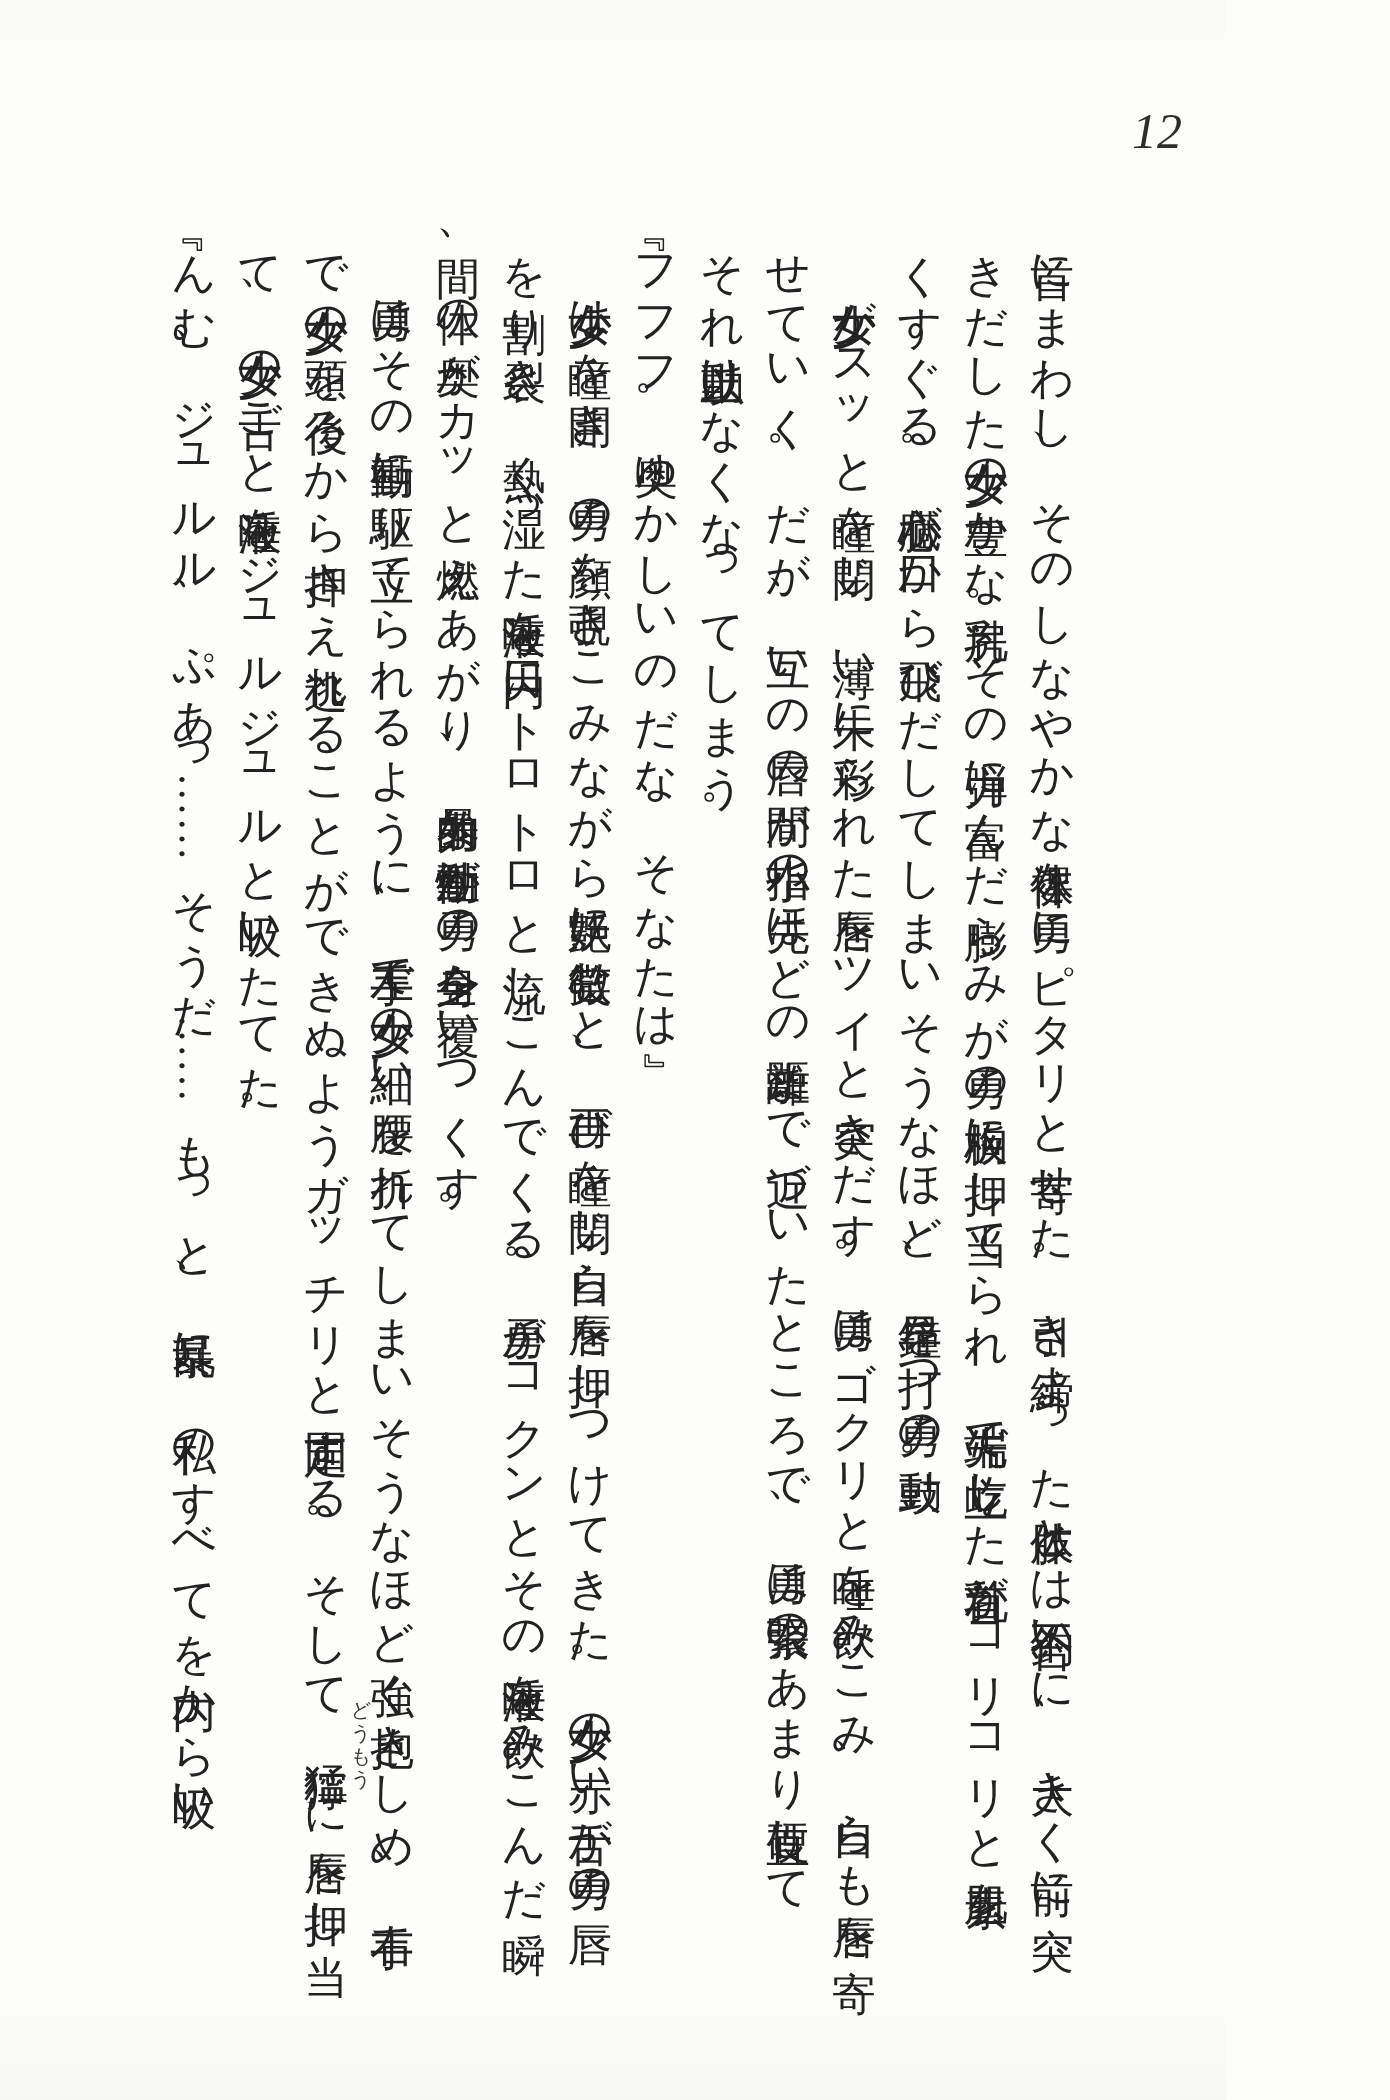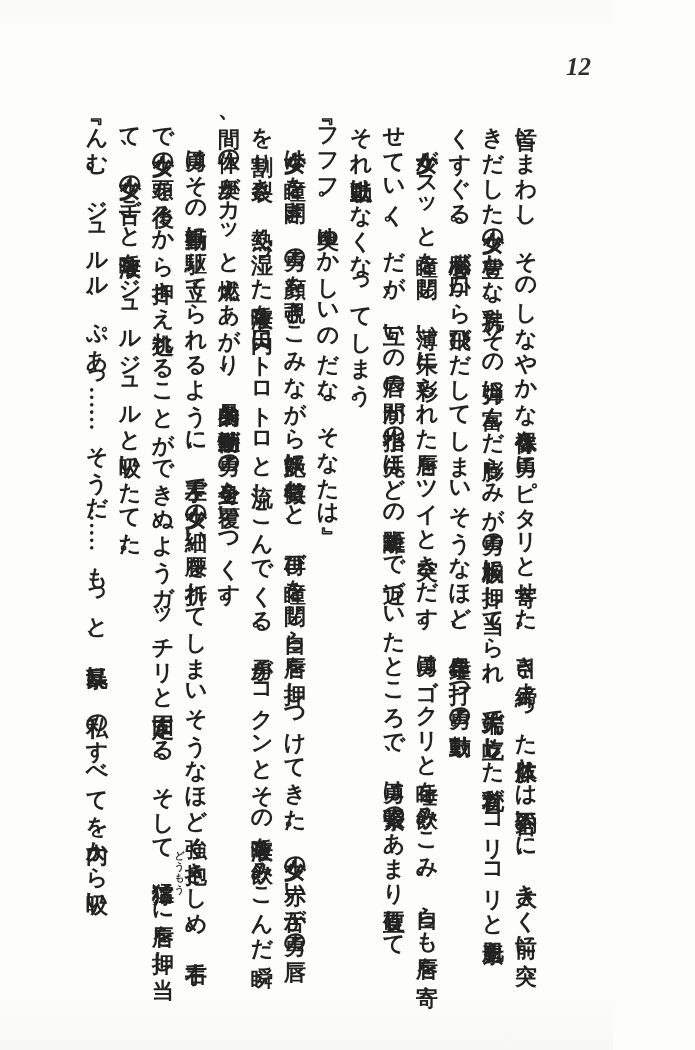"12" .page { font-weight: bold -> none }
